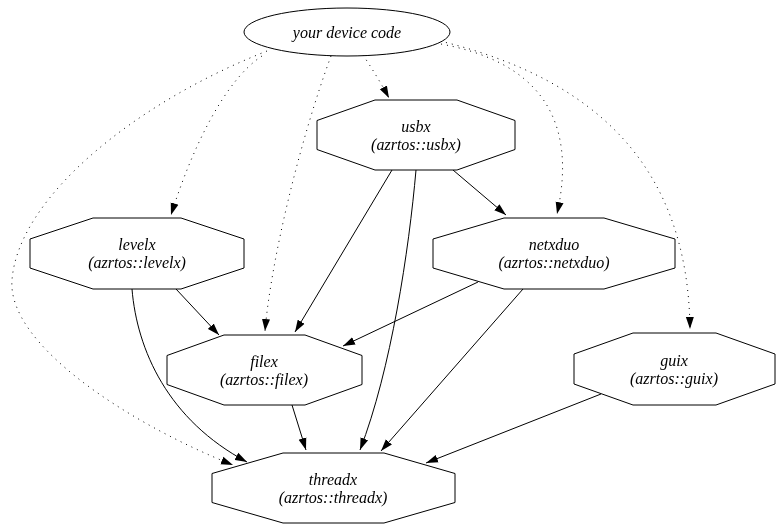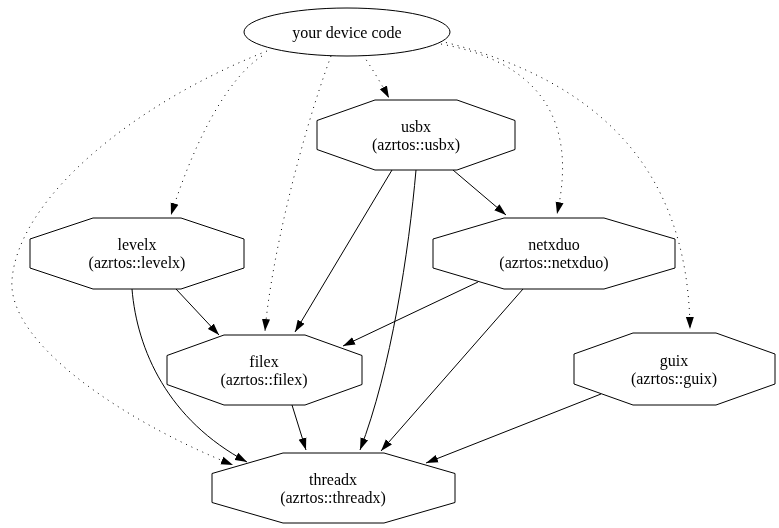"your device code" .canvas { font-style: none -> italic }
